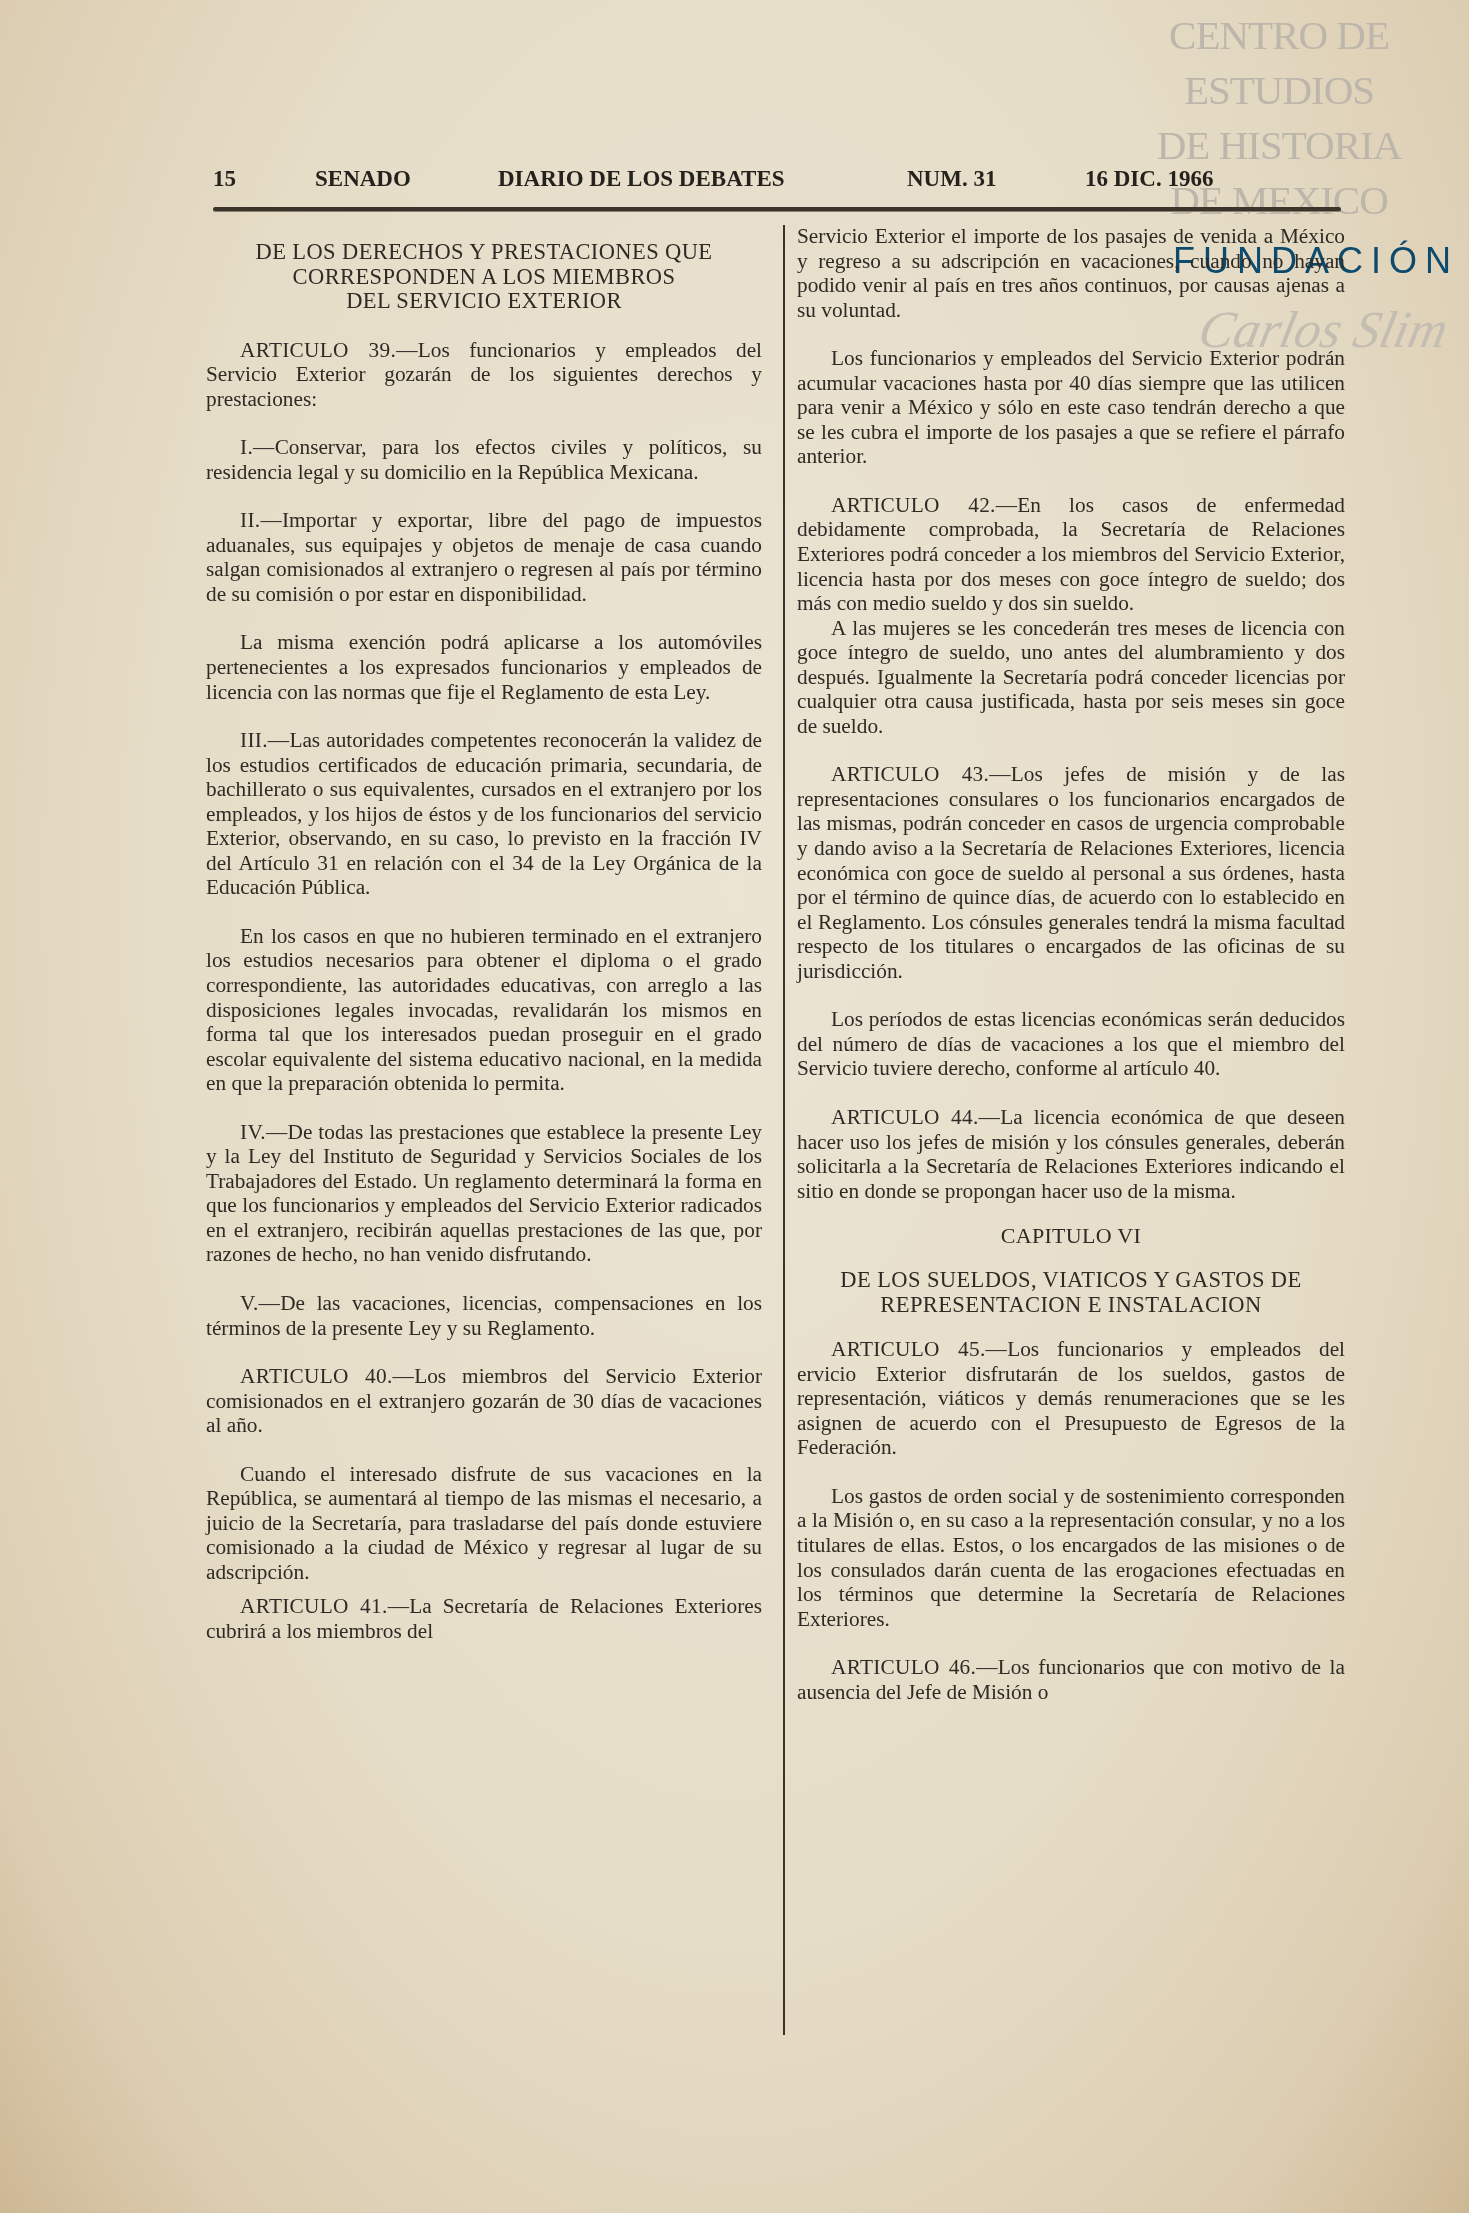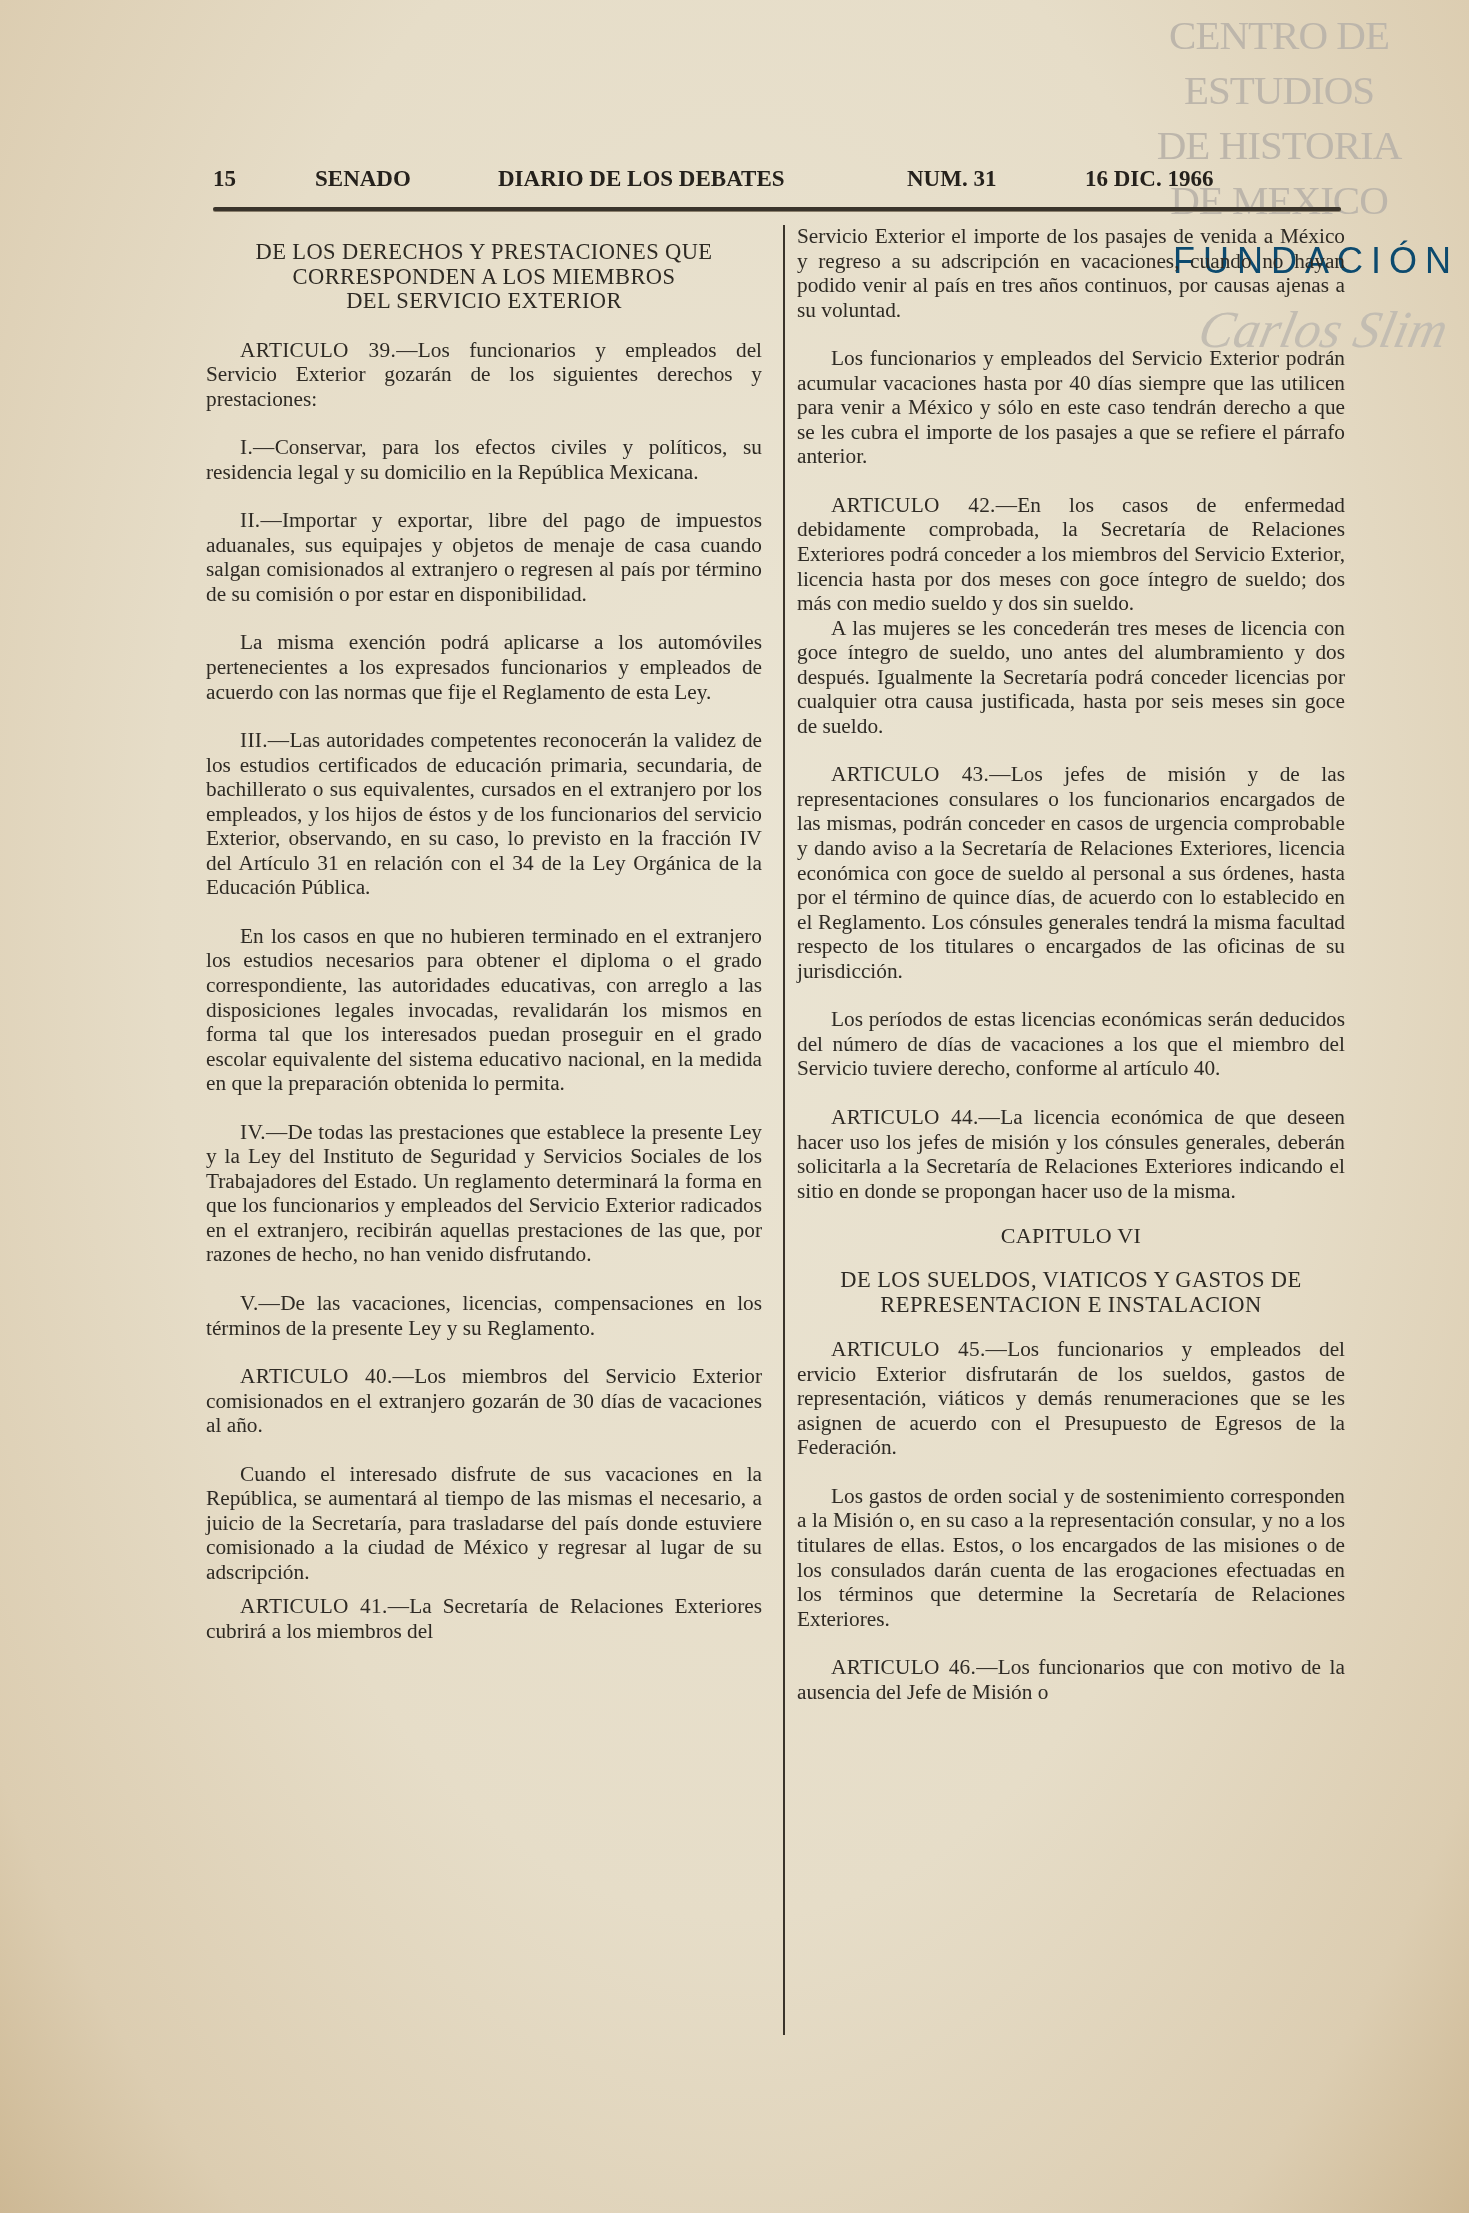"La misma exención podrá aplicarse" span { text: acuerdo -> licencia }
